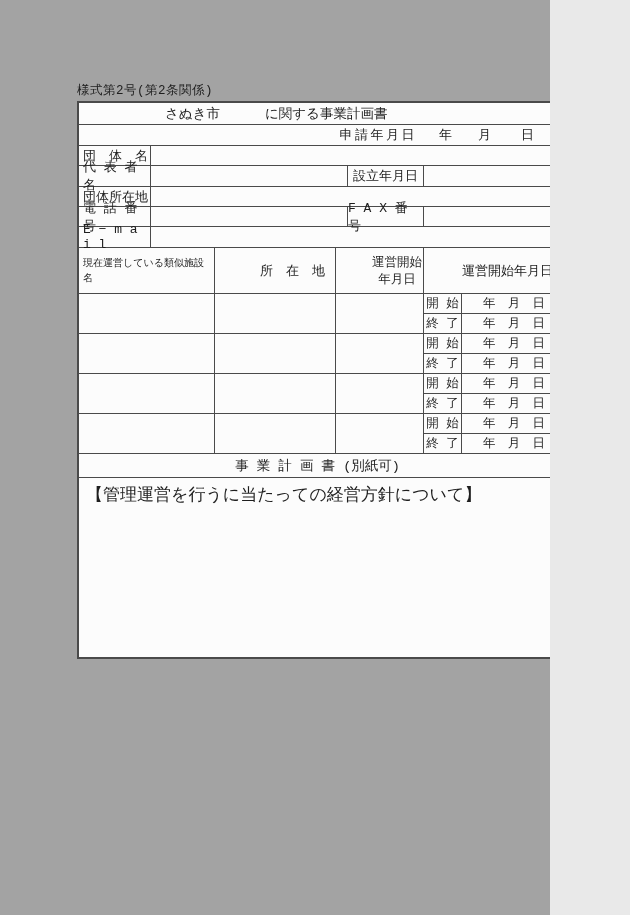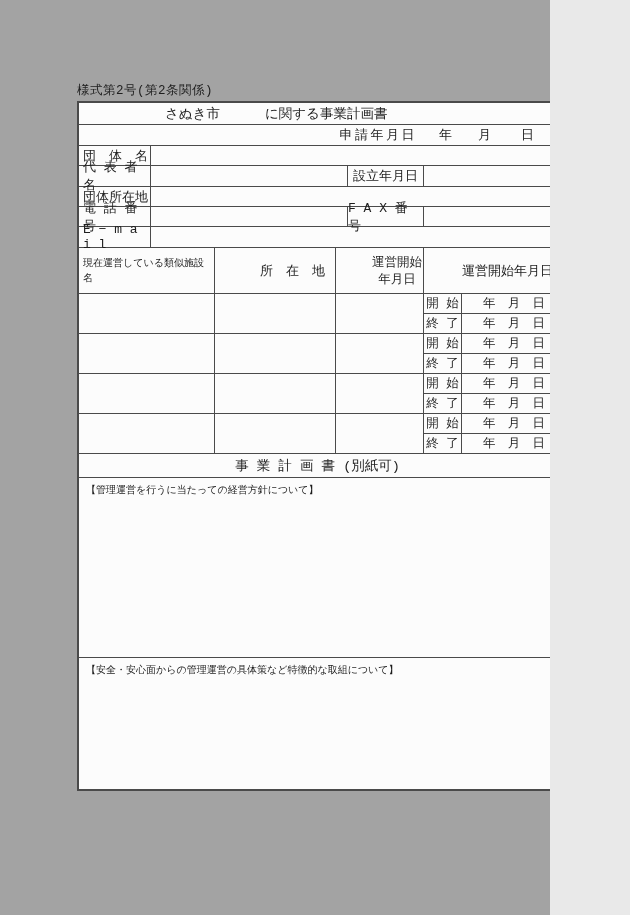"【管理運営を行うに当たっての経営方針について】" .sechead { font-size: 10px -> 17px }
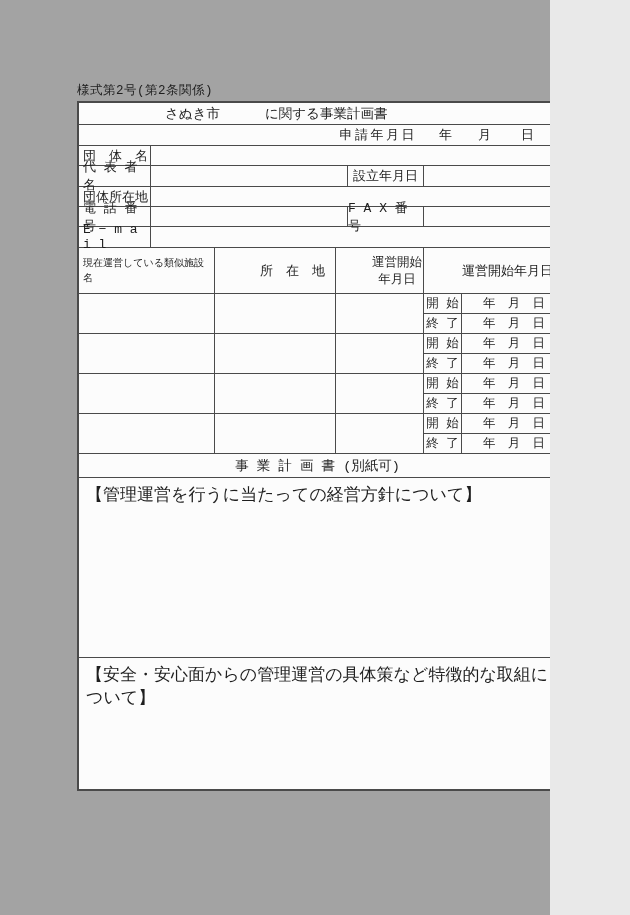"【安全・安心面からの管理運営の具体策など特徴的な取組について】" div.r { html: <div> <div>【安全・安心面からの管理運営の具体策など特徴的な取組について】</div> </div> -> none }
